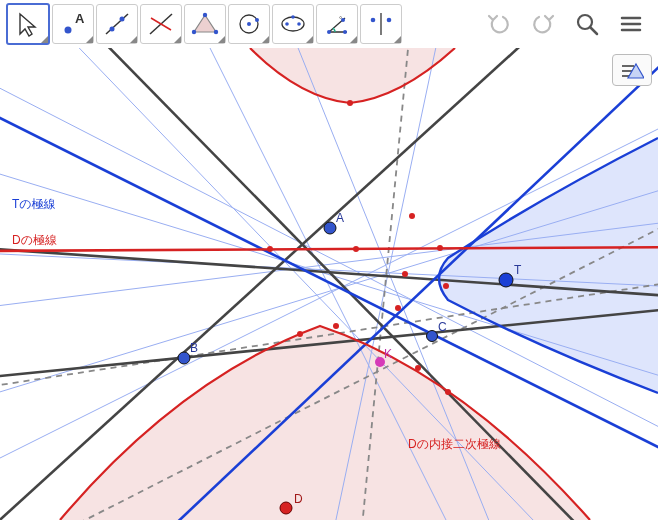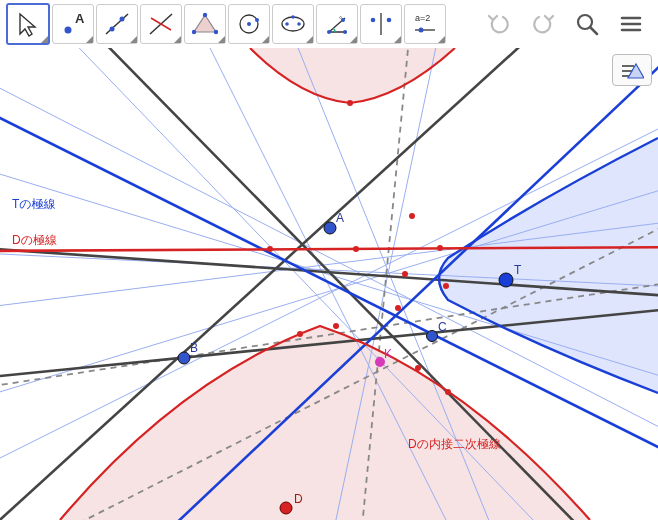"a=2" div.tool { html: <div> <svg> <text>a=2</text> <line></line> <circle></circle> </svg> <span></span> </div> -> none }
